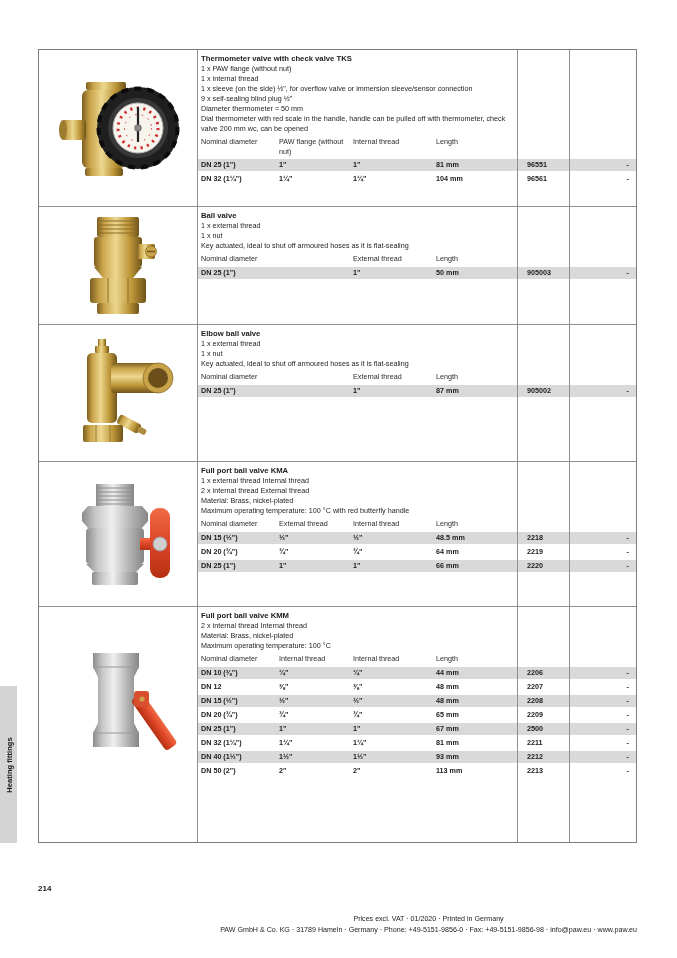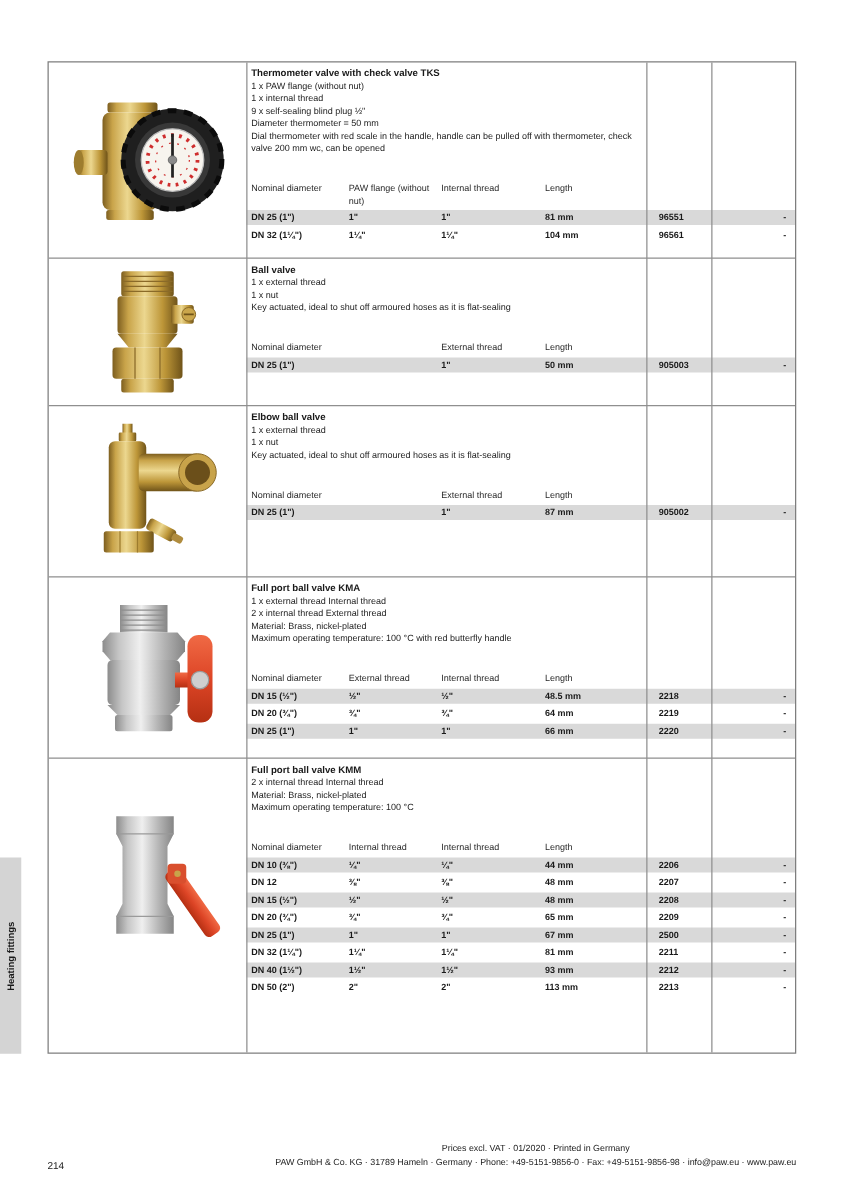"1 x sleeve (on the" div.pdesc { html: none -> <div>1 x sleeve (on the side) ½", for overflow valve or immersion sleeve/sensor connection</div> }
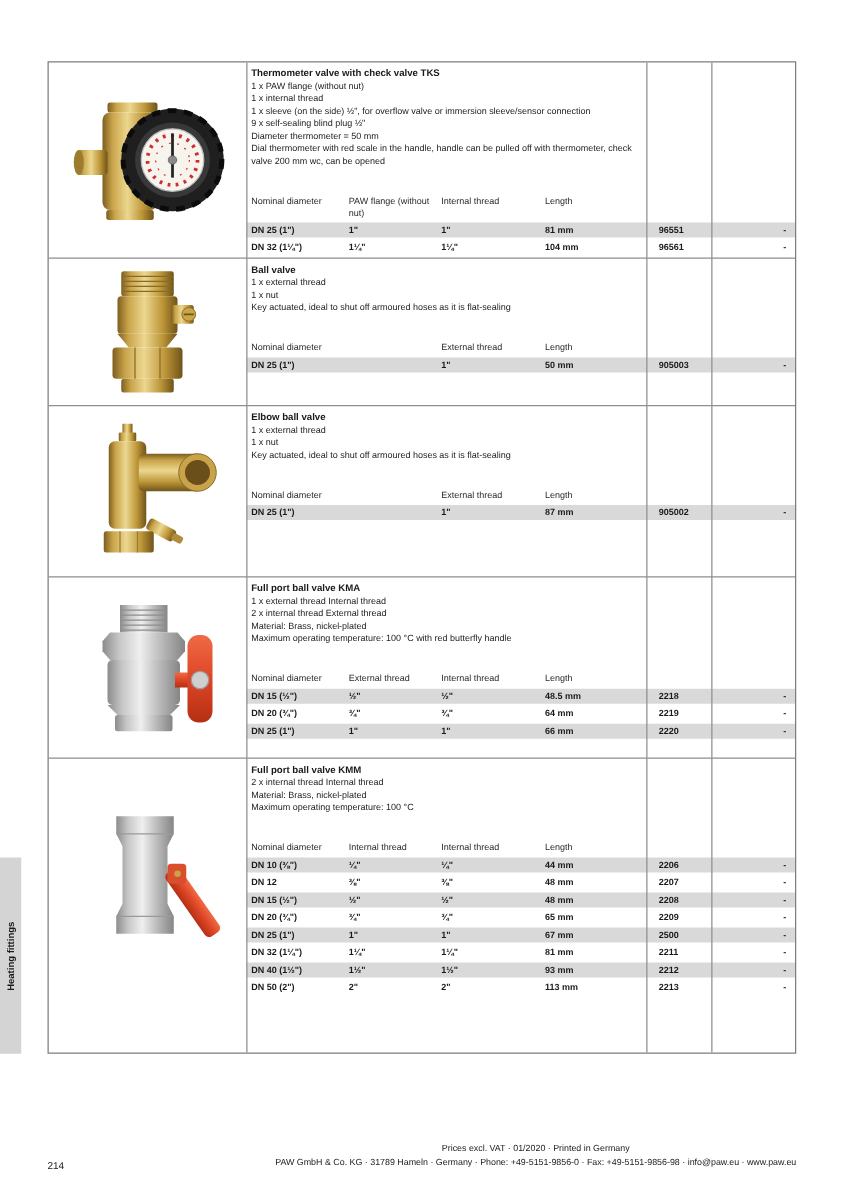"Nominal diameter" .mhead { margin-top: 21px -> 2px }
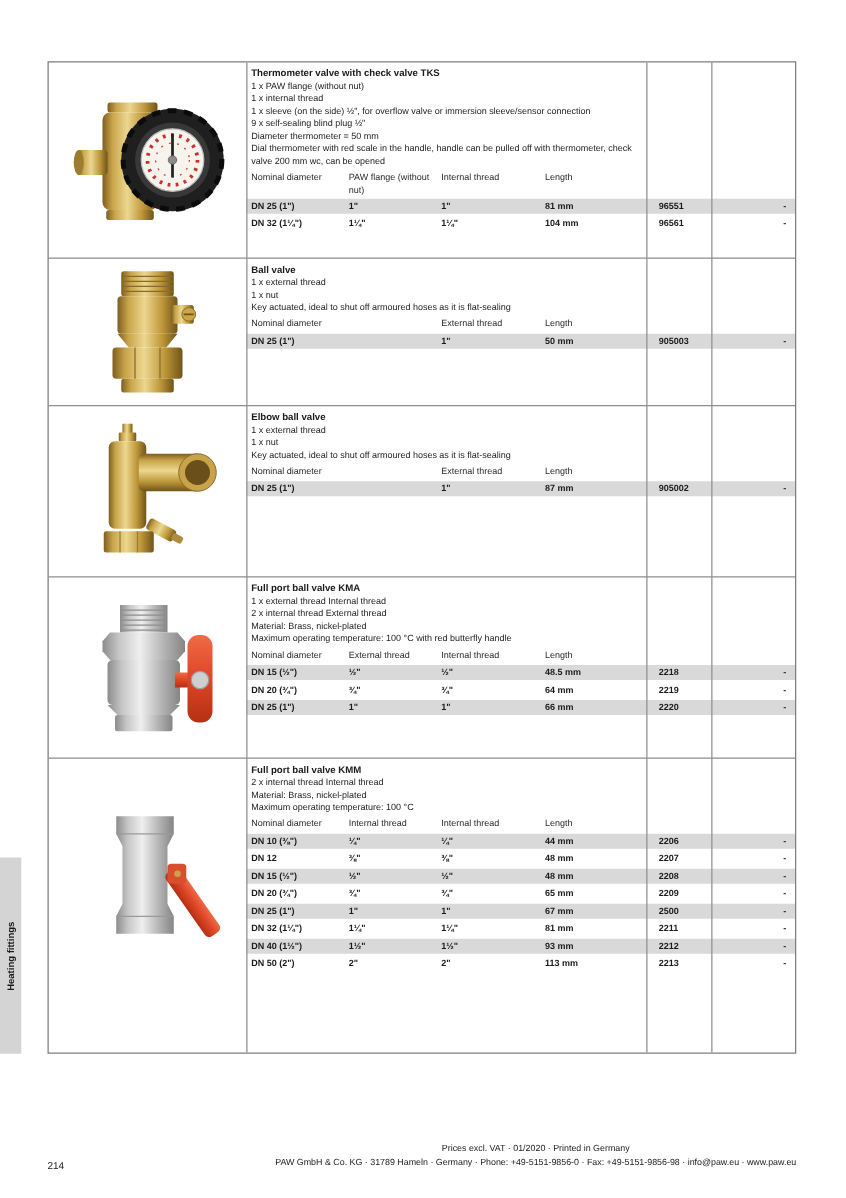"214" .pagenum { font-weight: none -> bold; top: 928px -> 884px }
